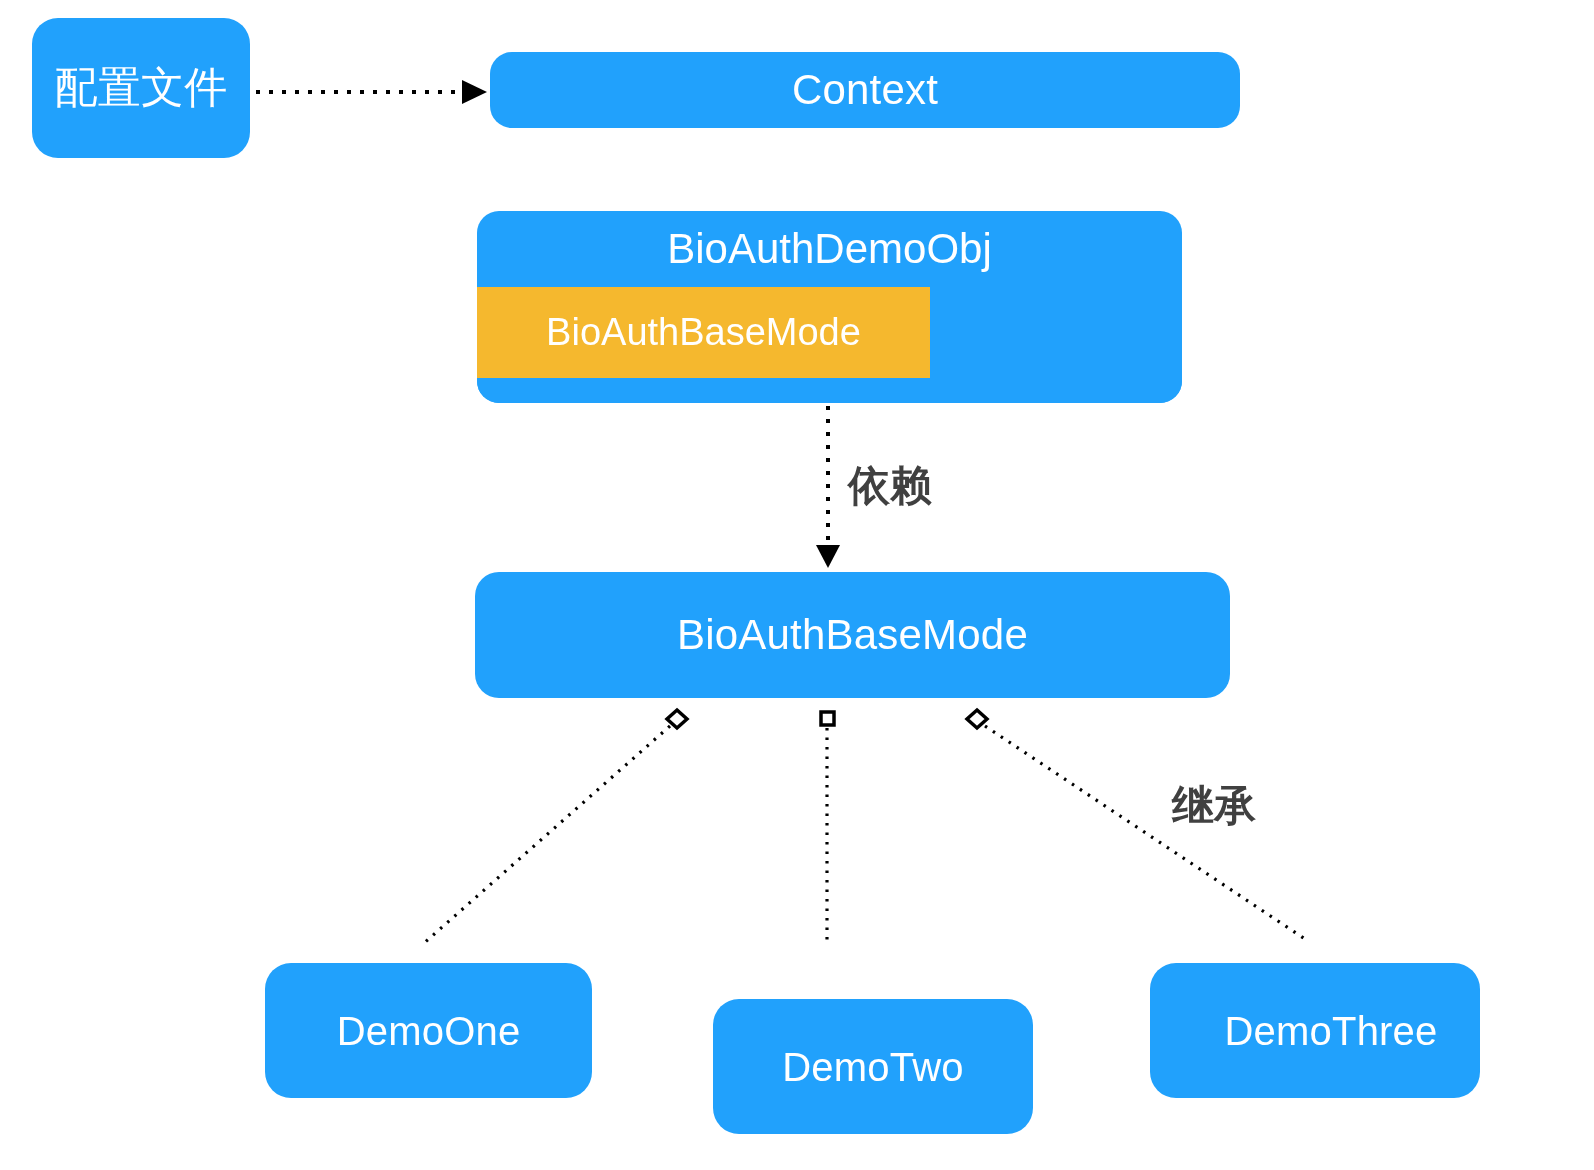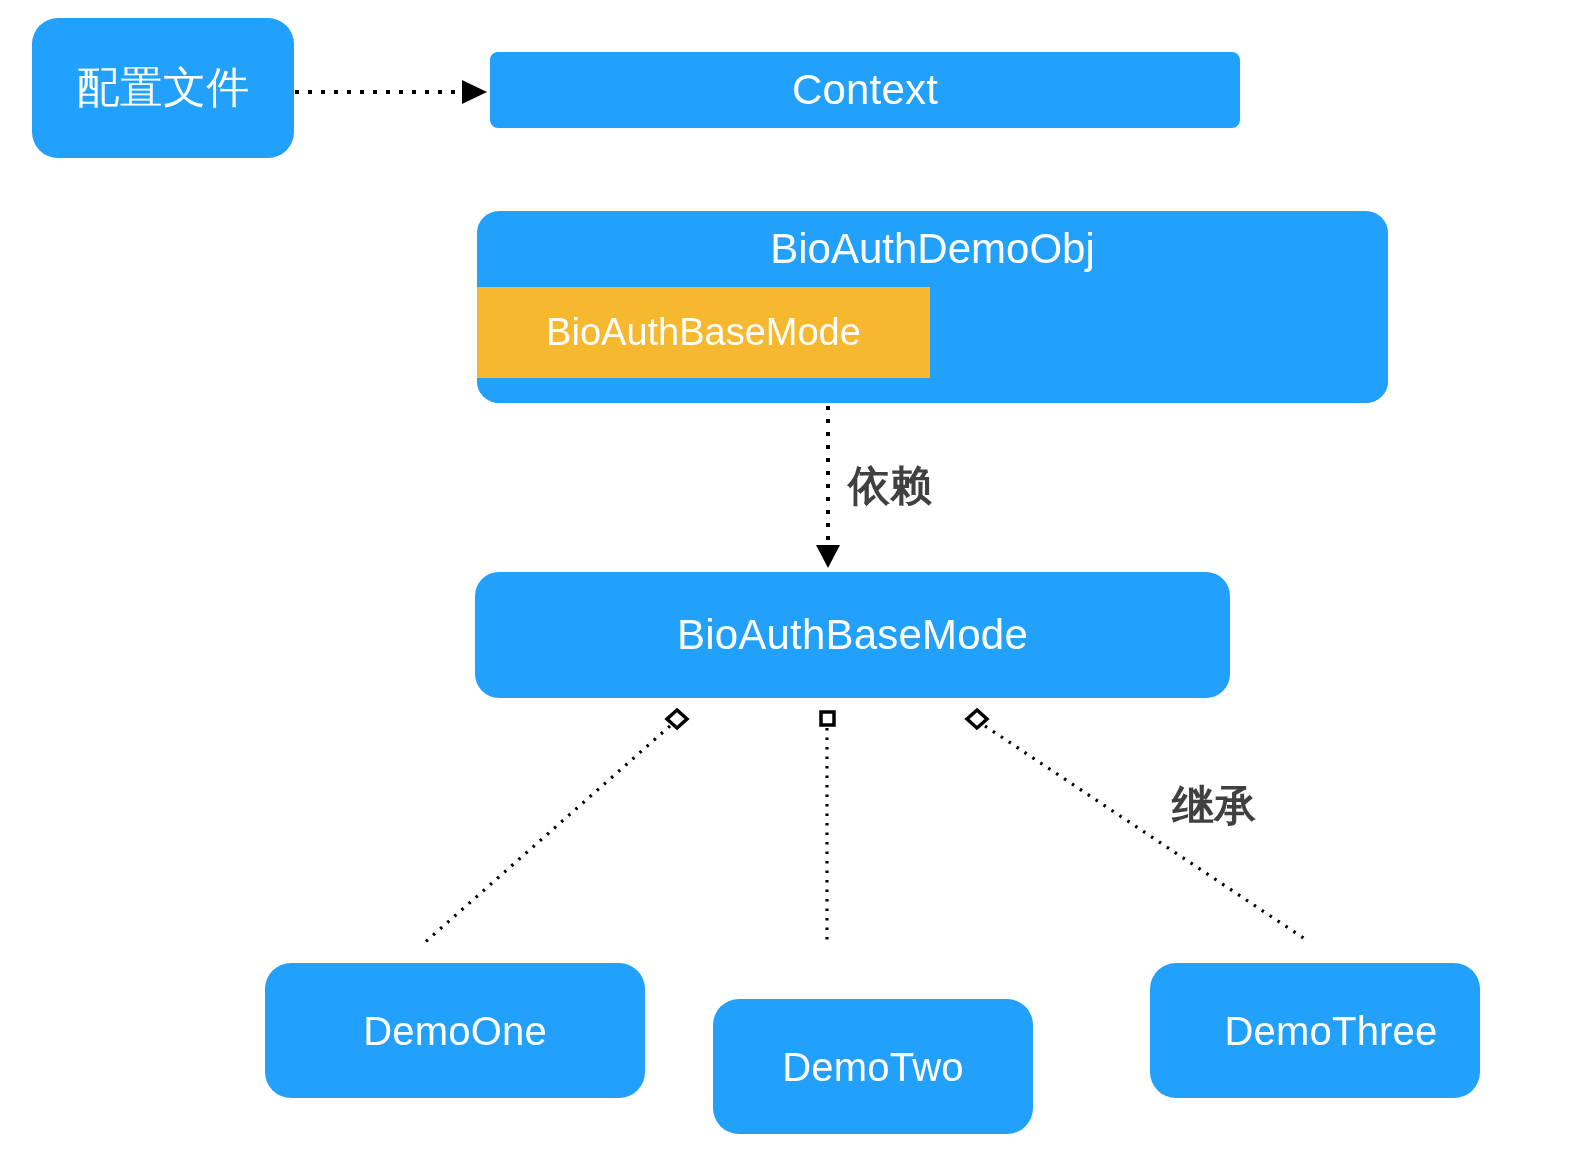"配置文件" .node-config { width: 262px -> 218px }
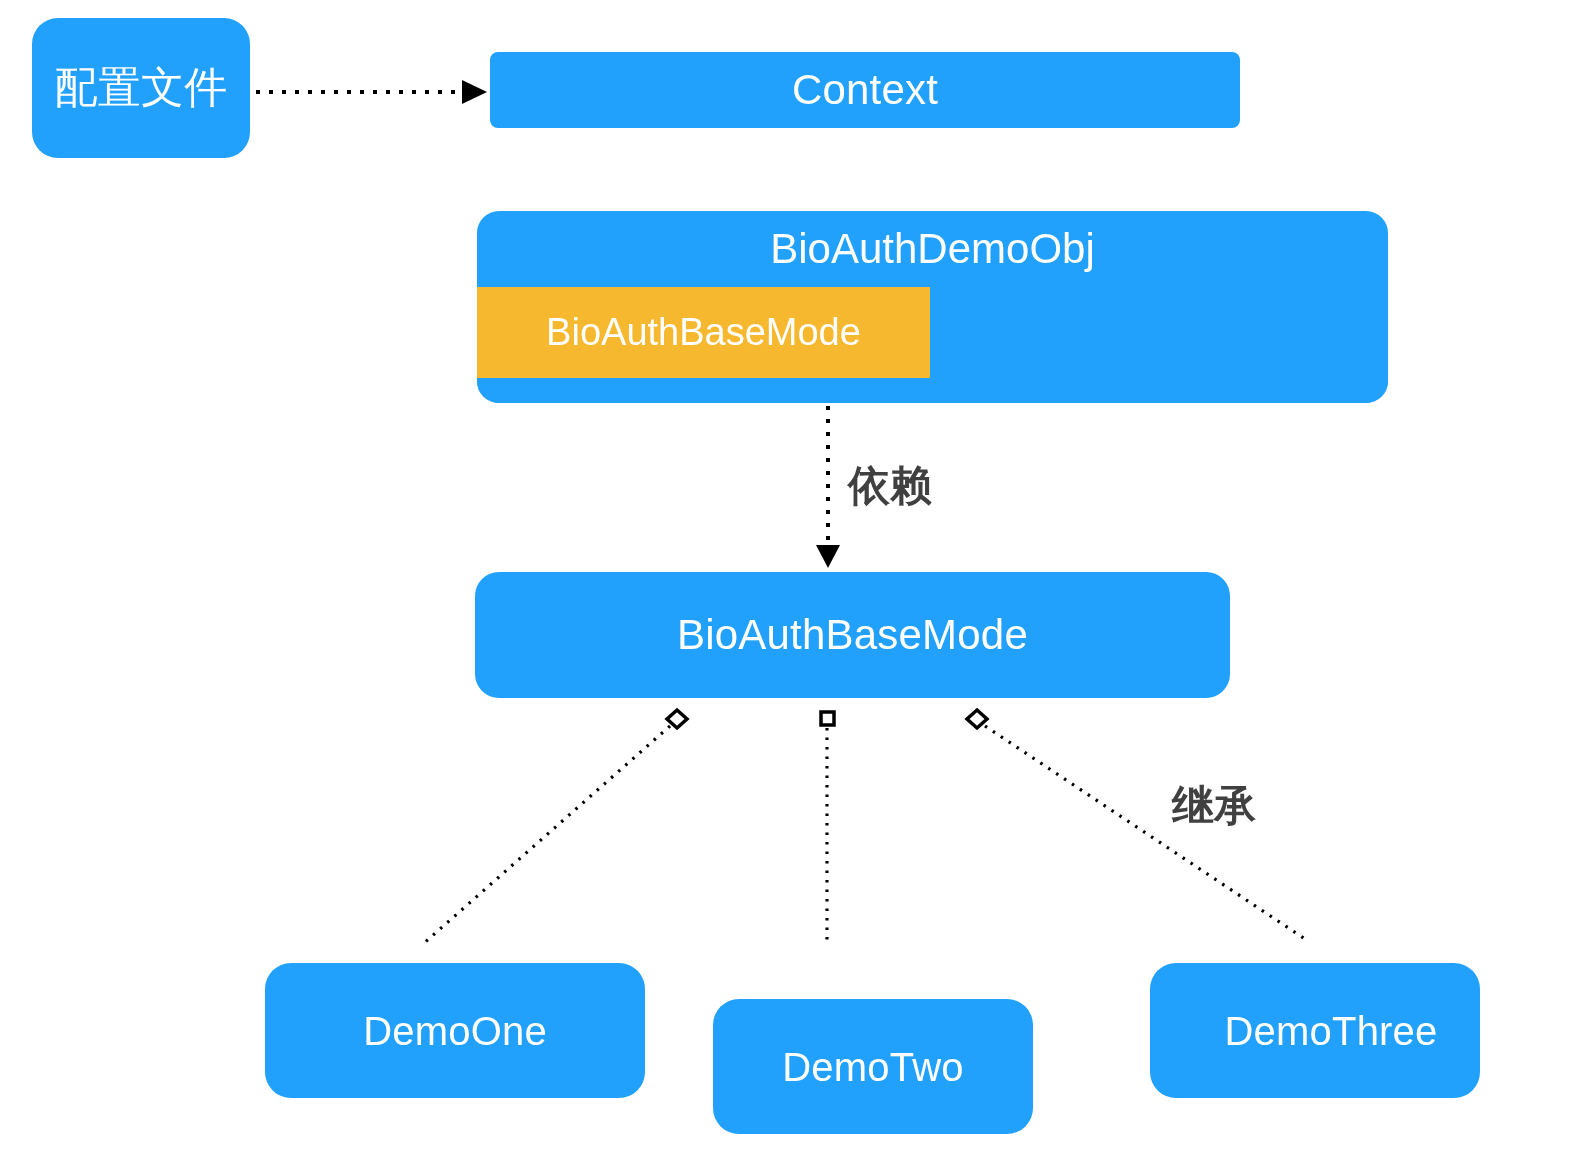"Context" .node-context { border-radius: 8px -> 22px }
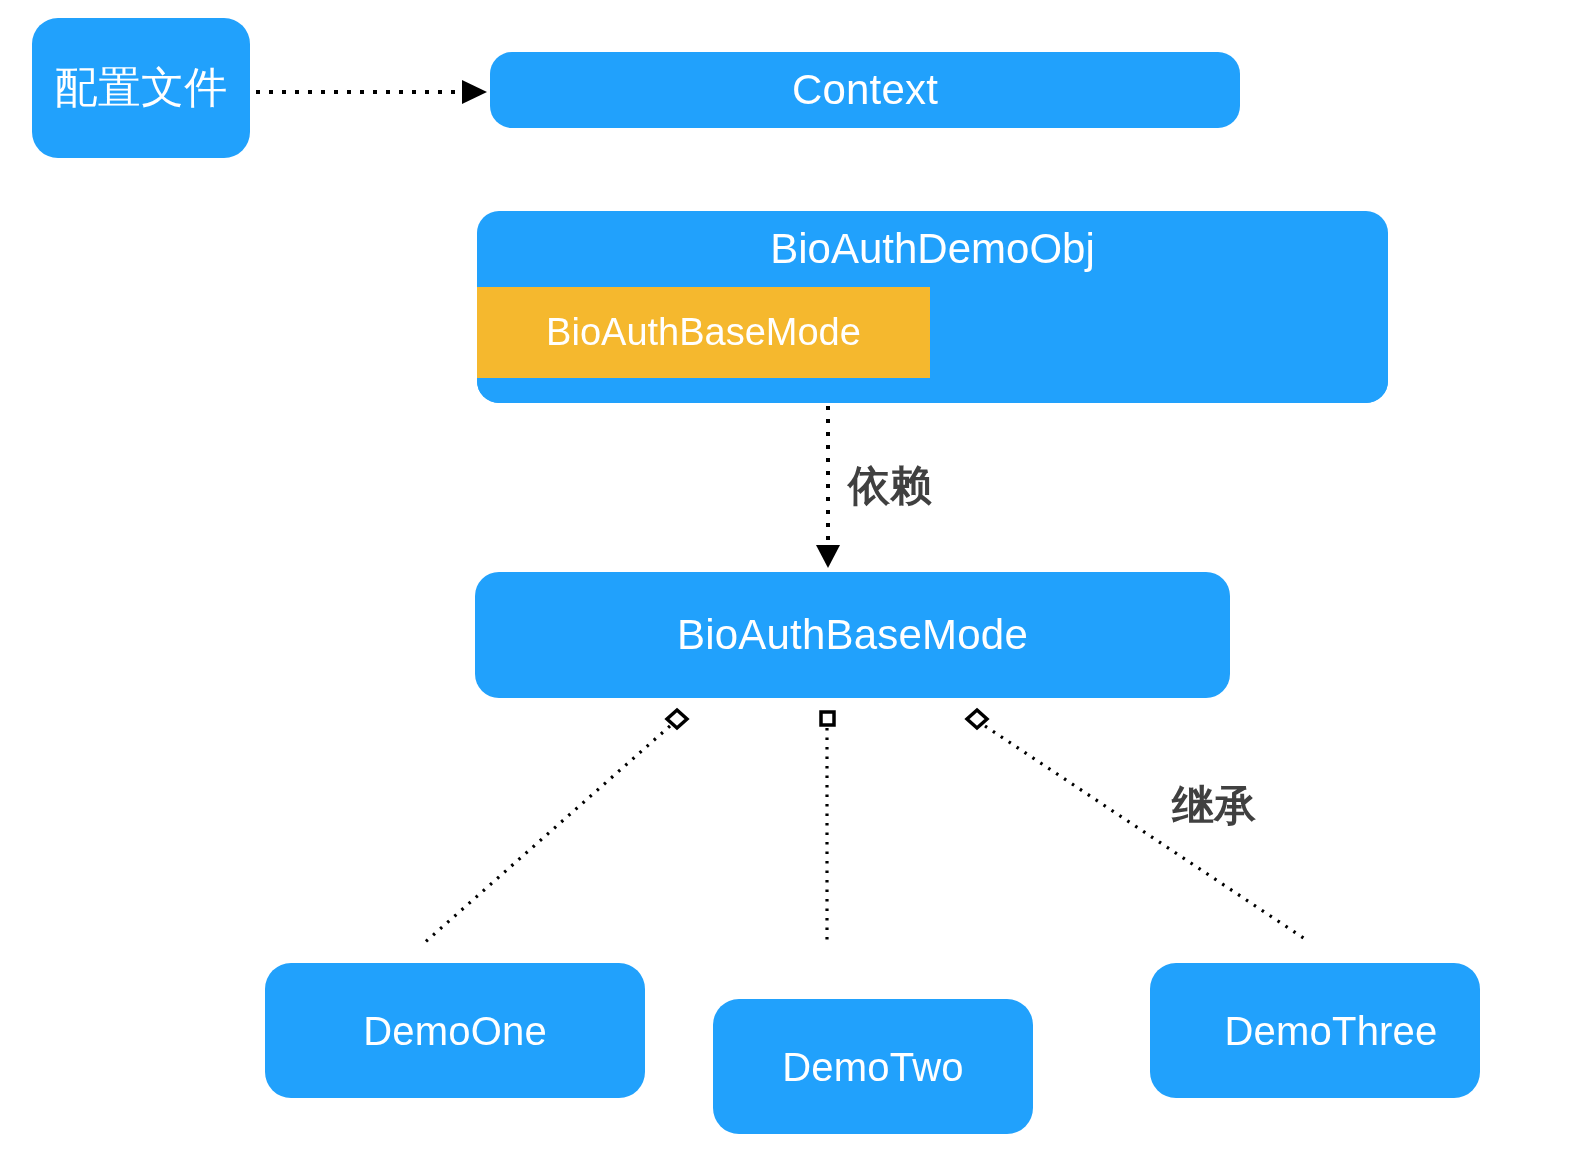"BioAuthDemoObj" .classbox { width: 911px -> 705px }
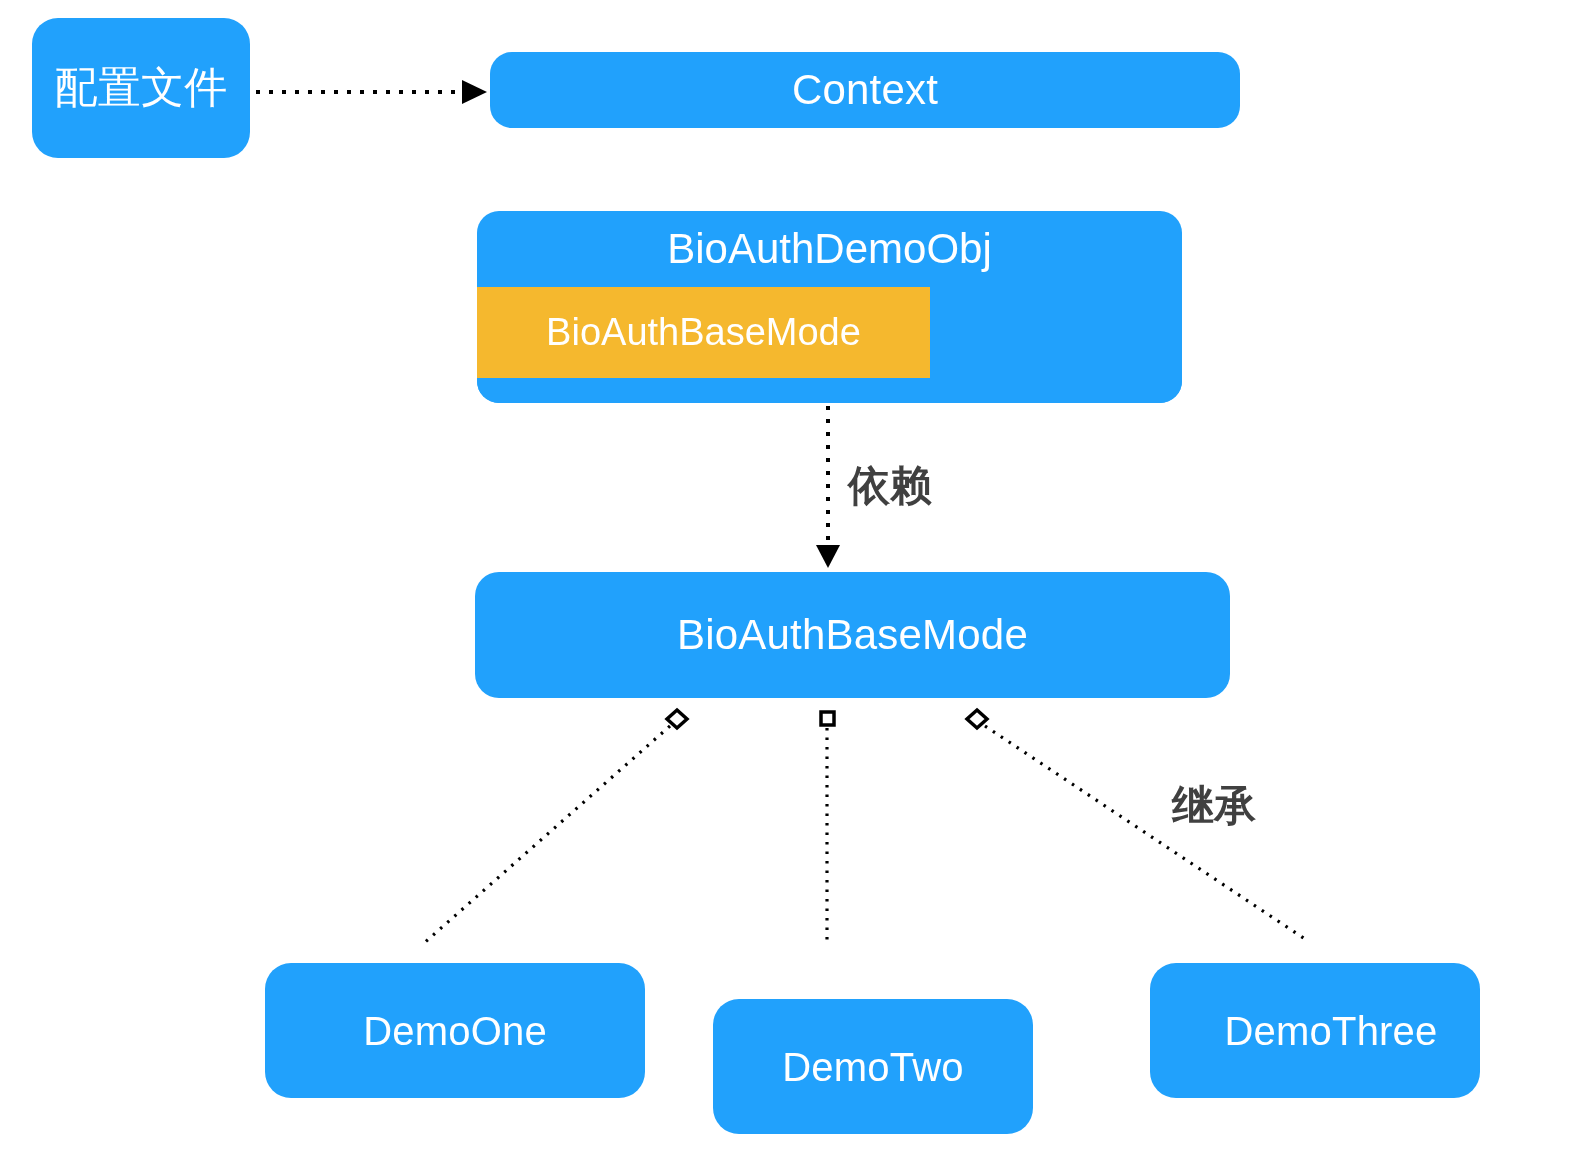"DemoOne" .node-demo1 { width: 380px -> 327px }
